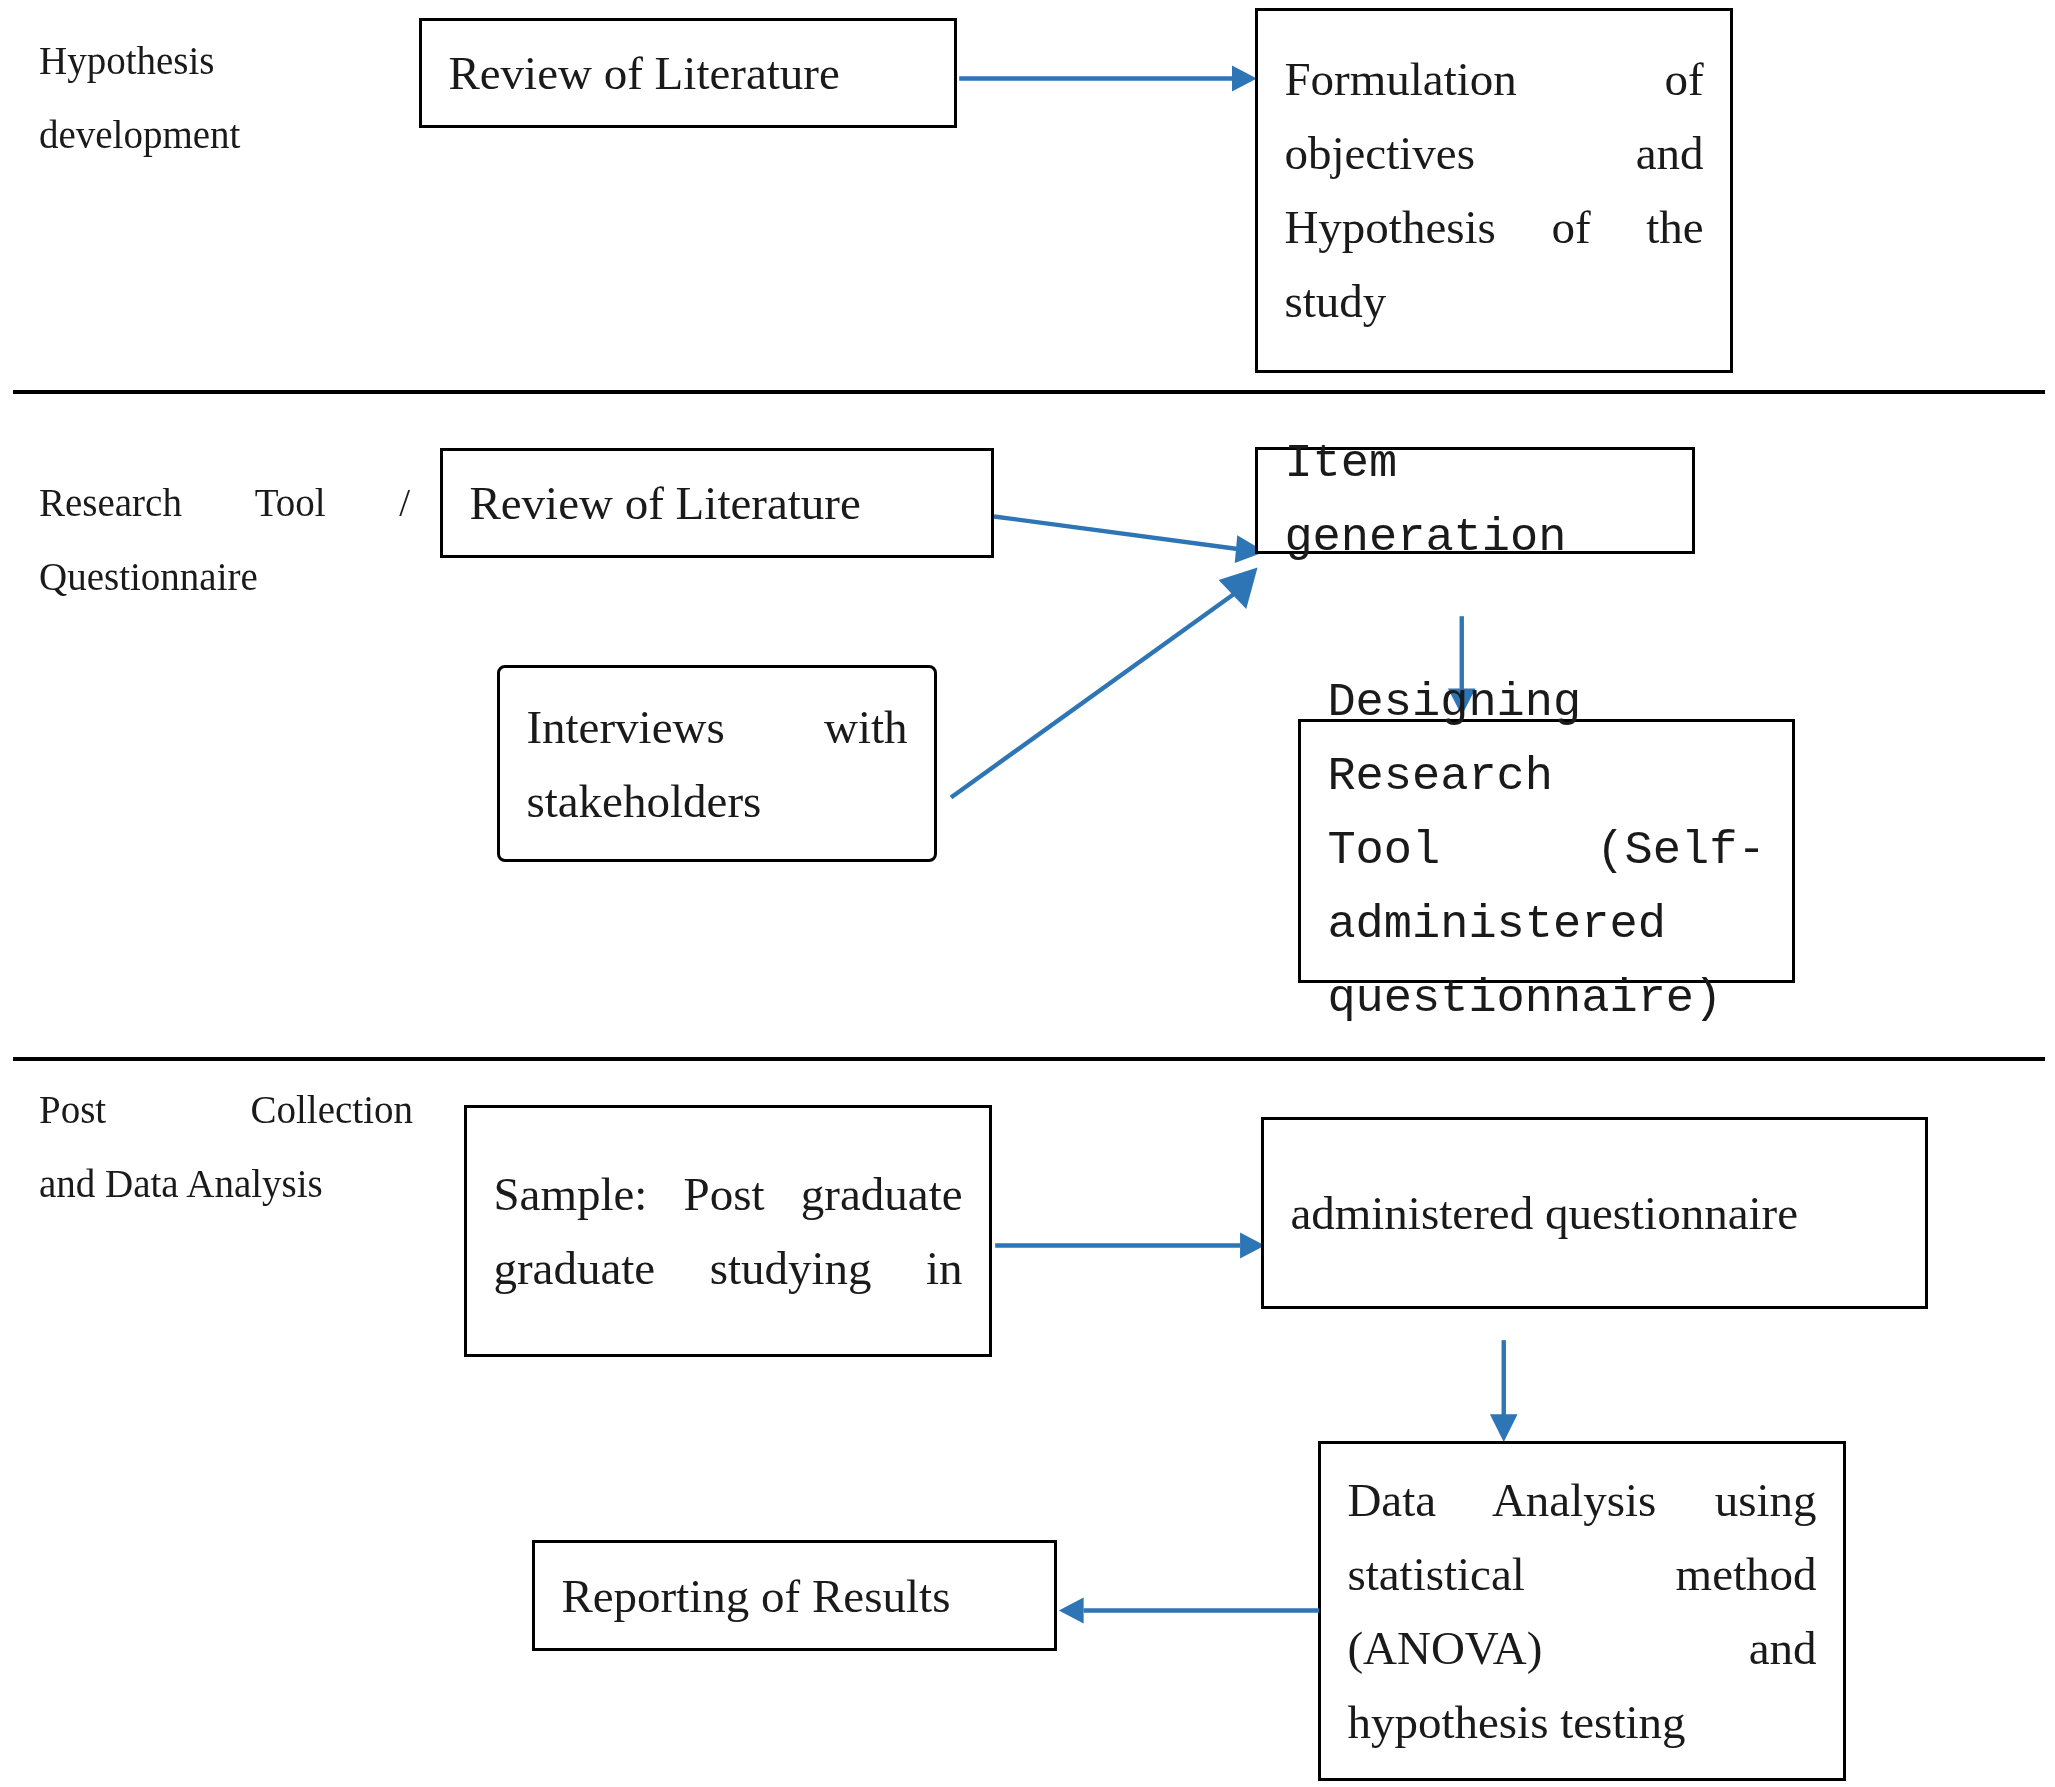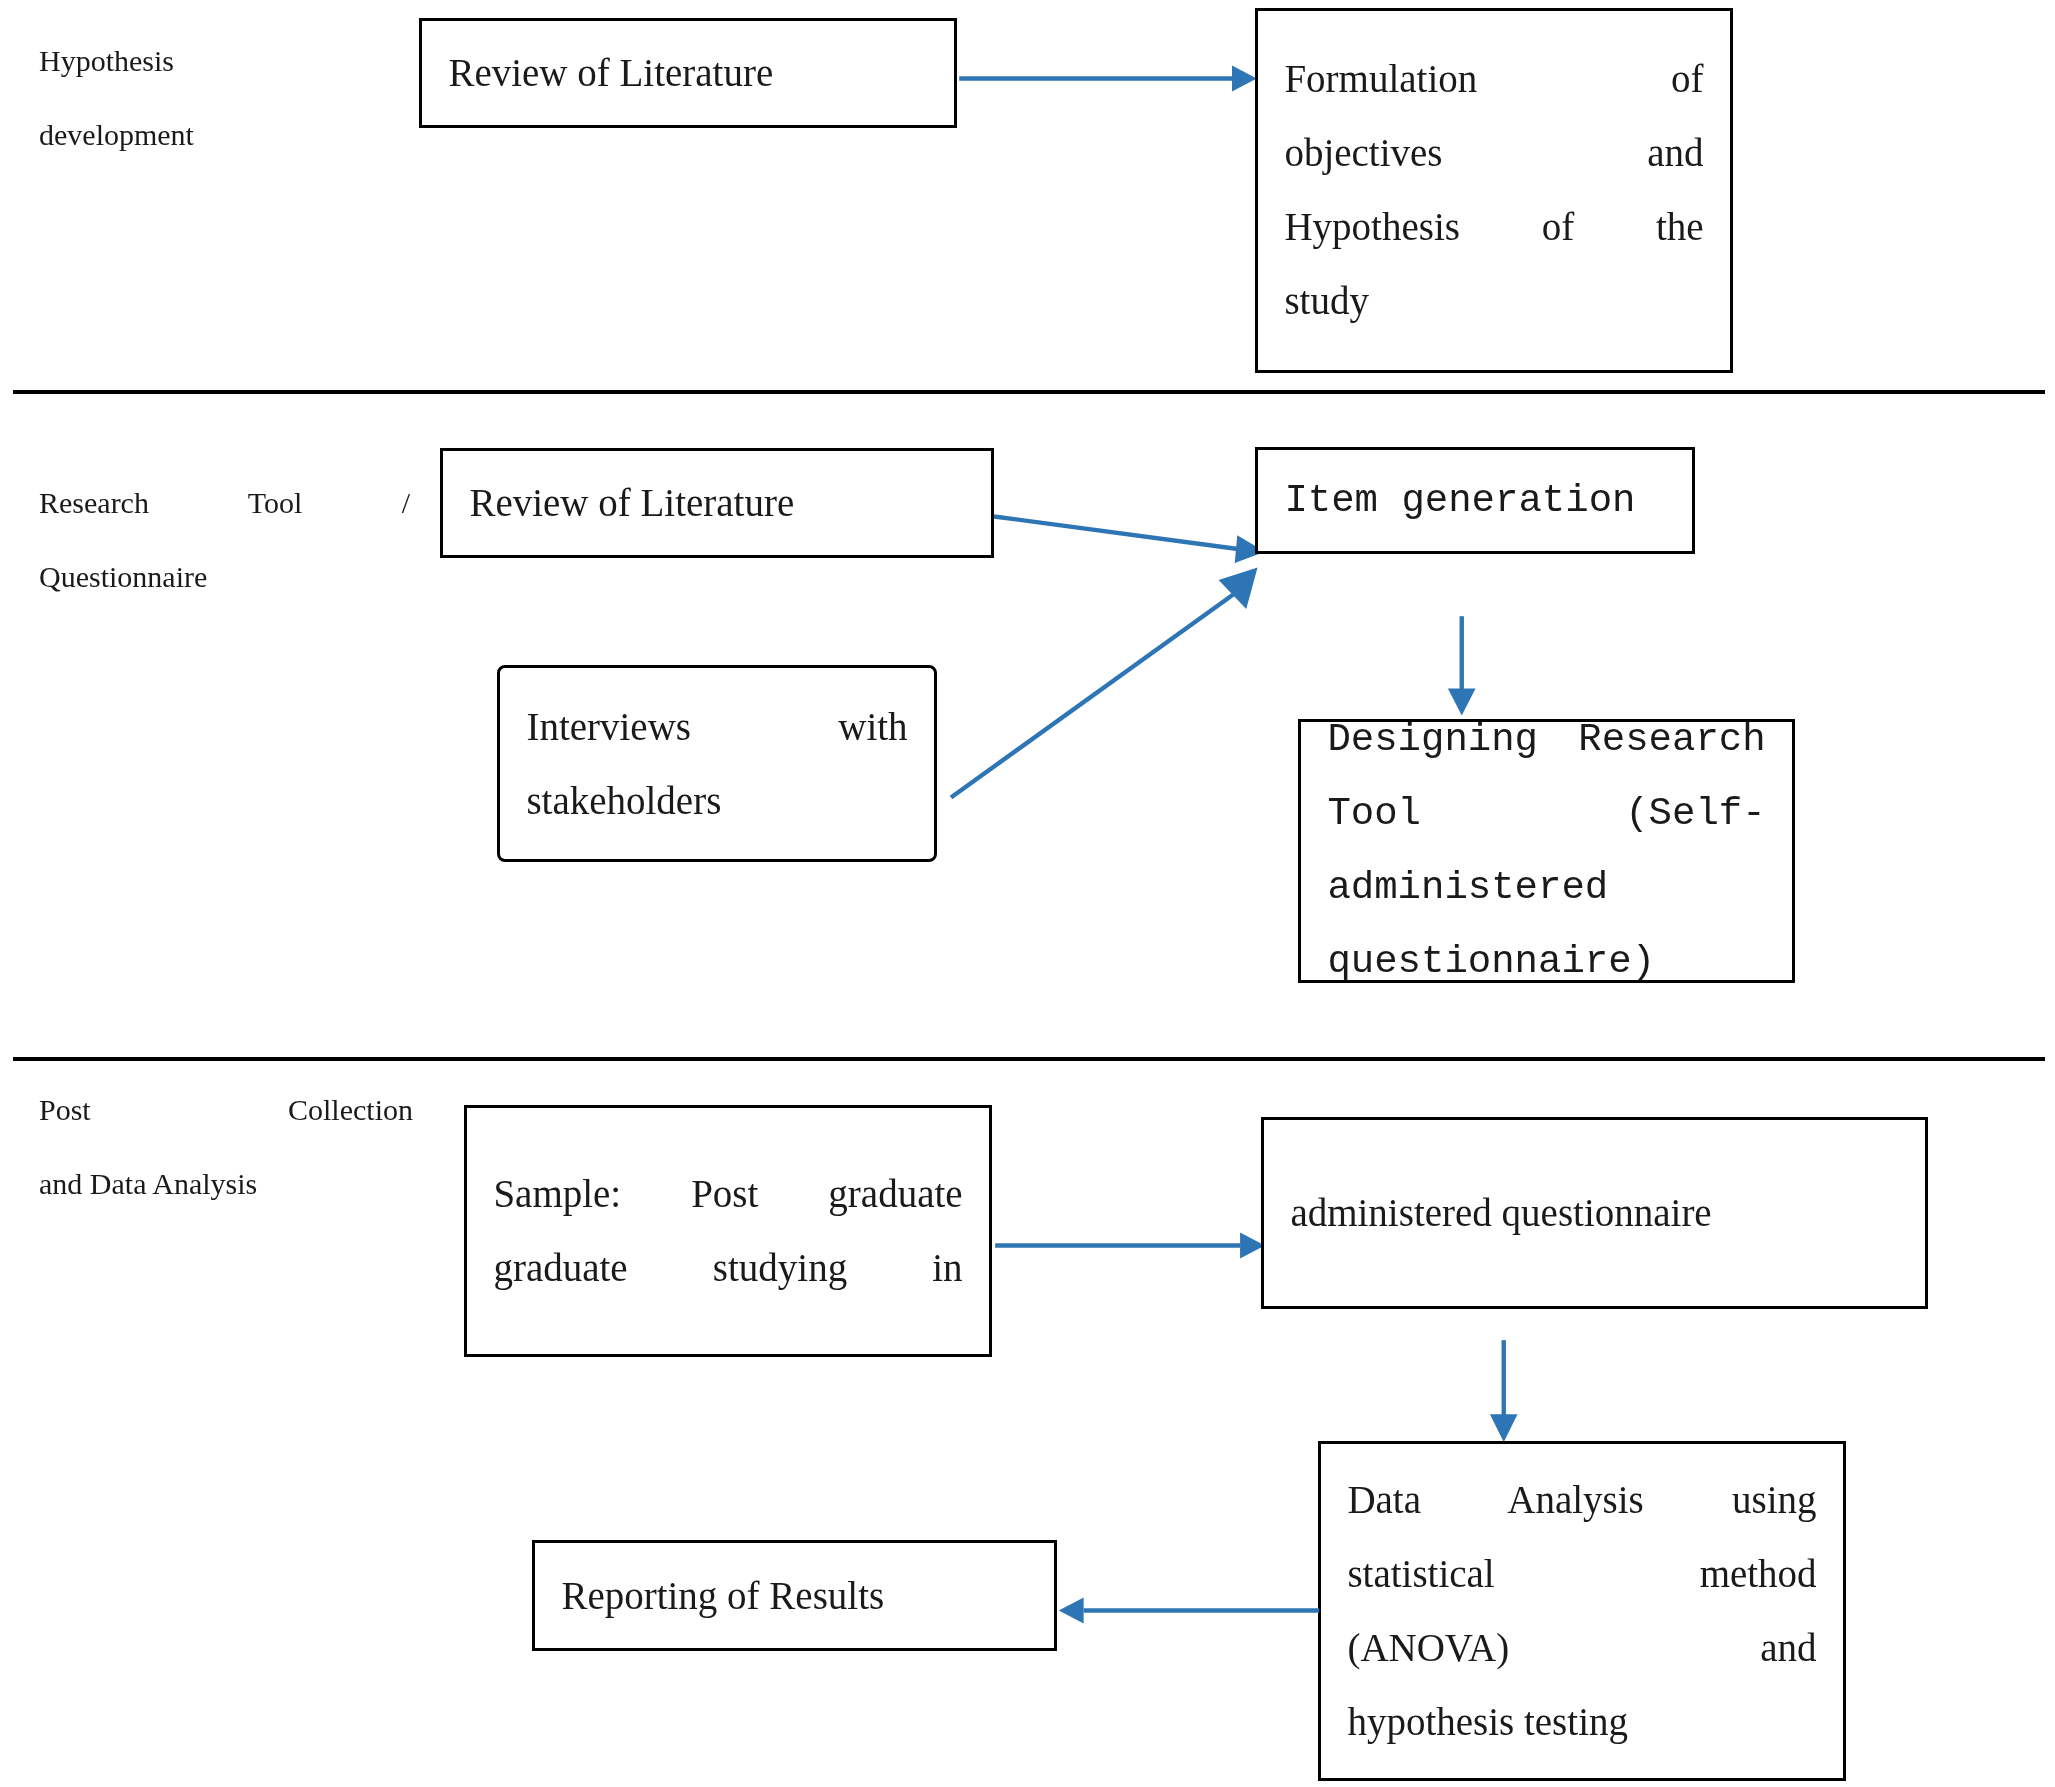"Hypothesis" .stage-label { font-size: 30px -> 39px }
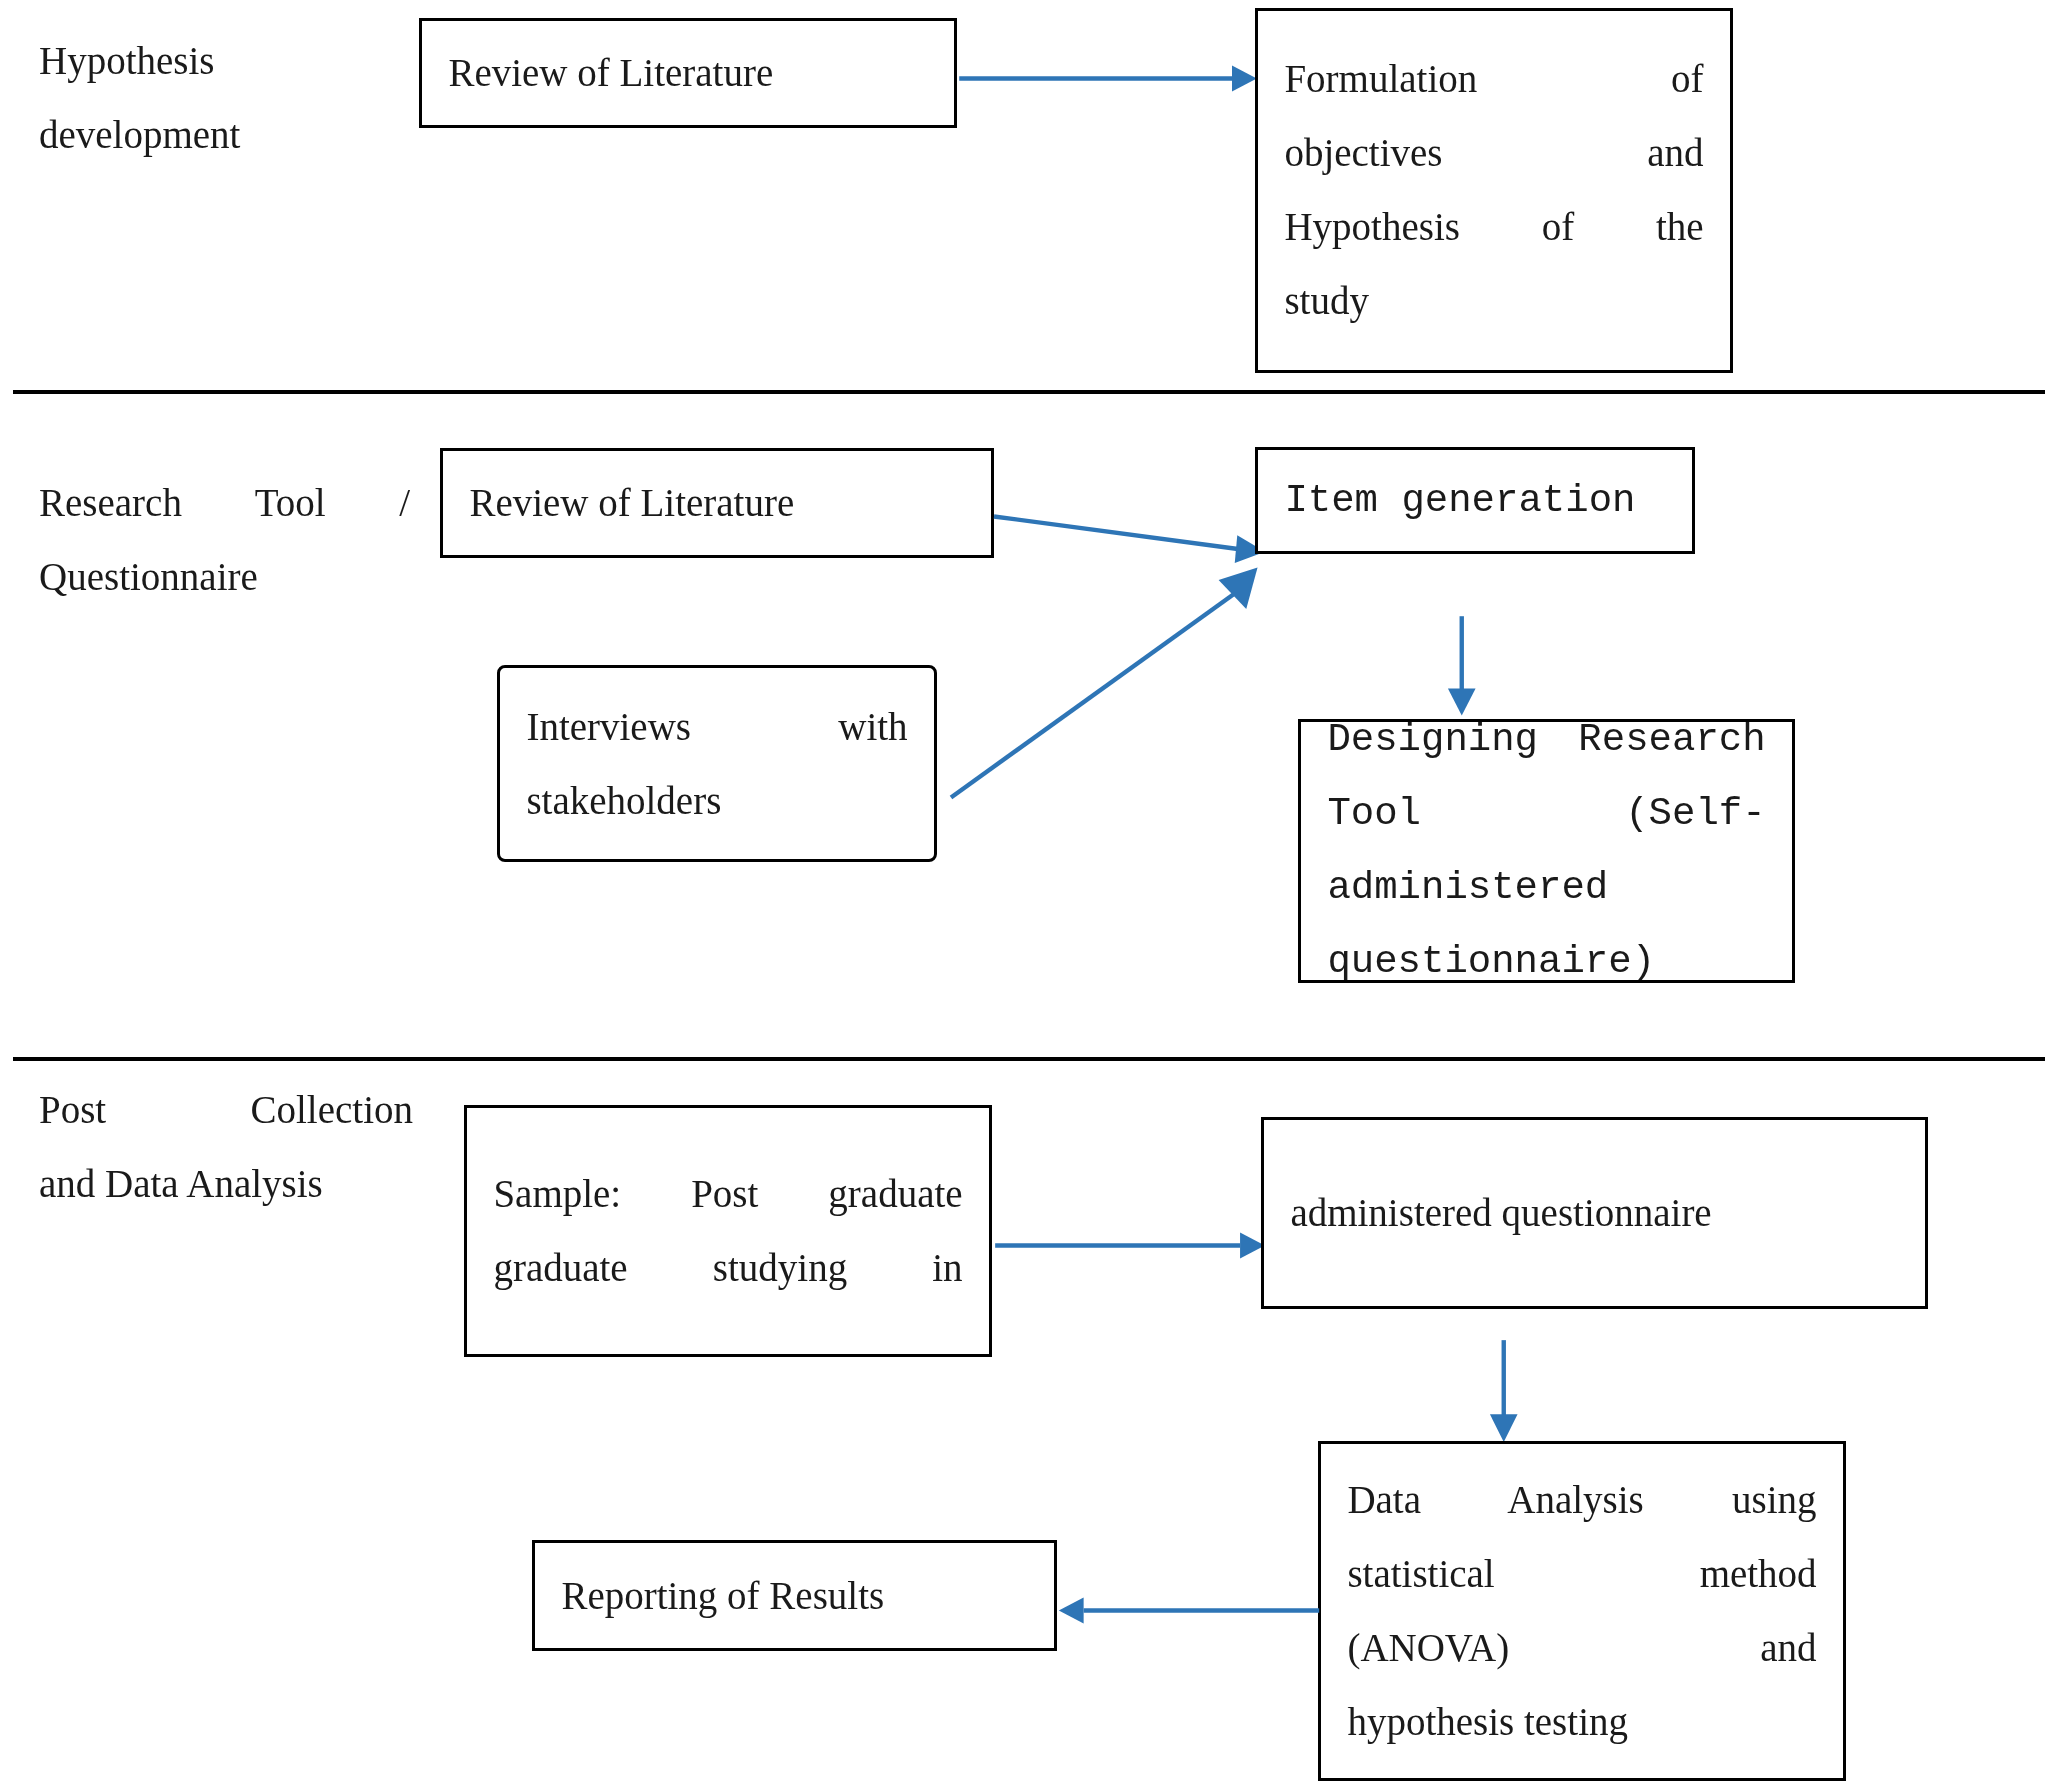"Review of Literature" .node { font-size: 39px -> 47px }
